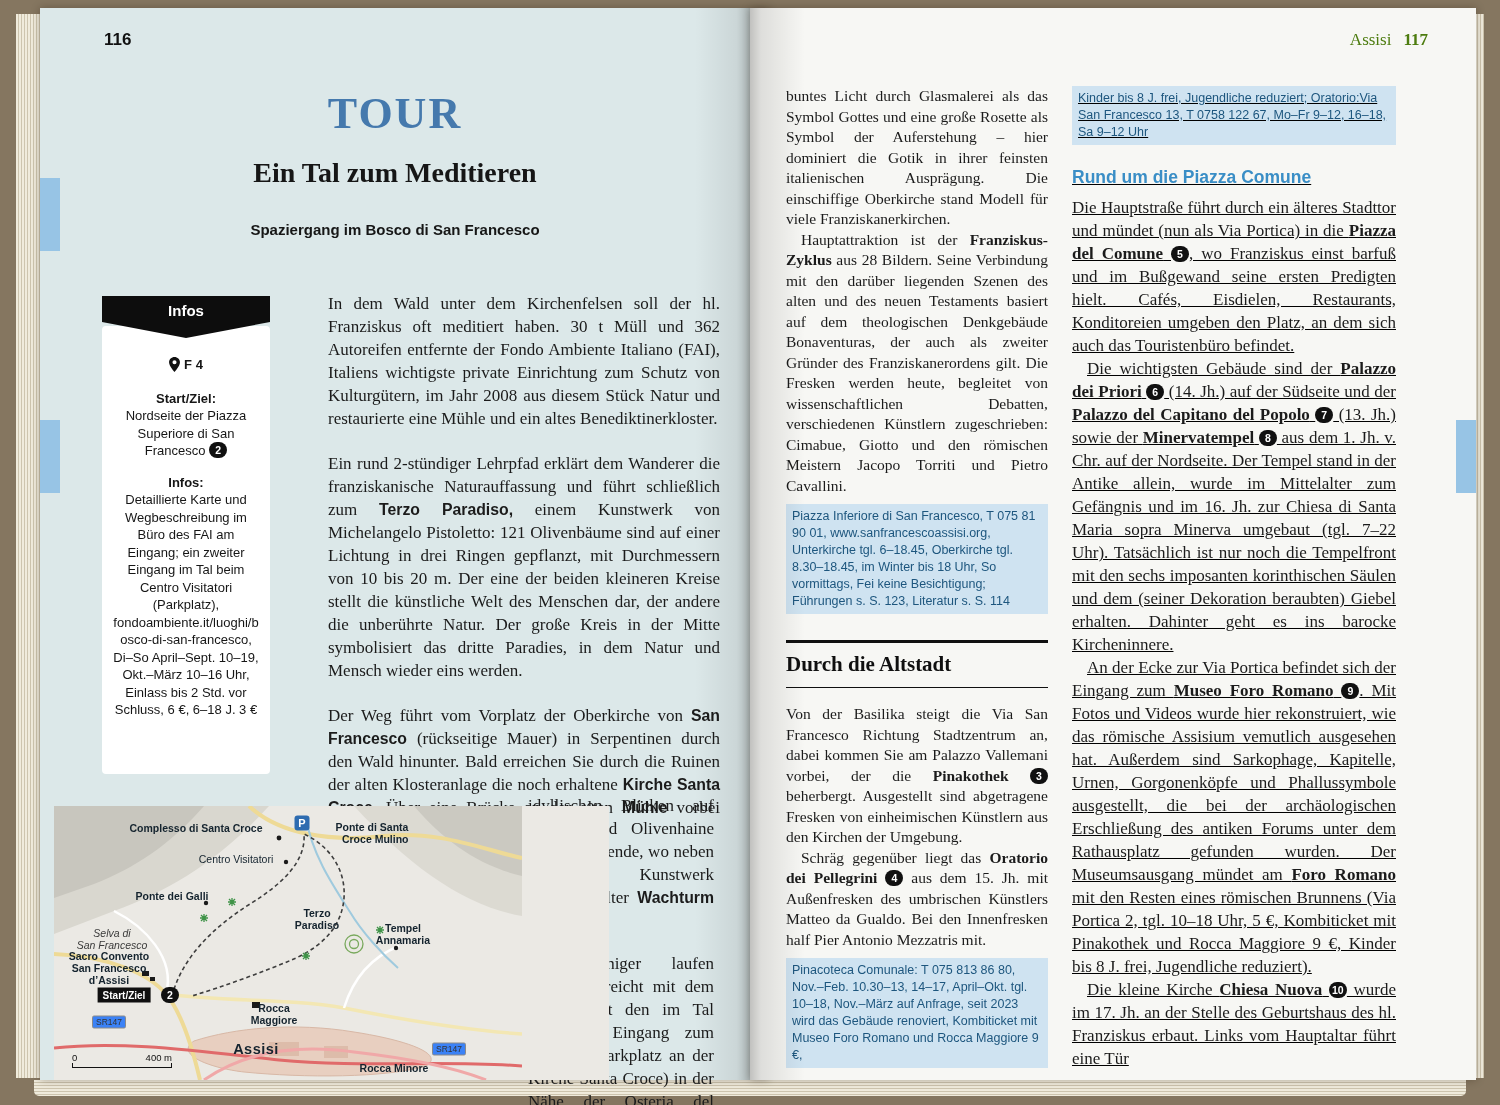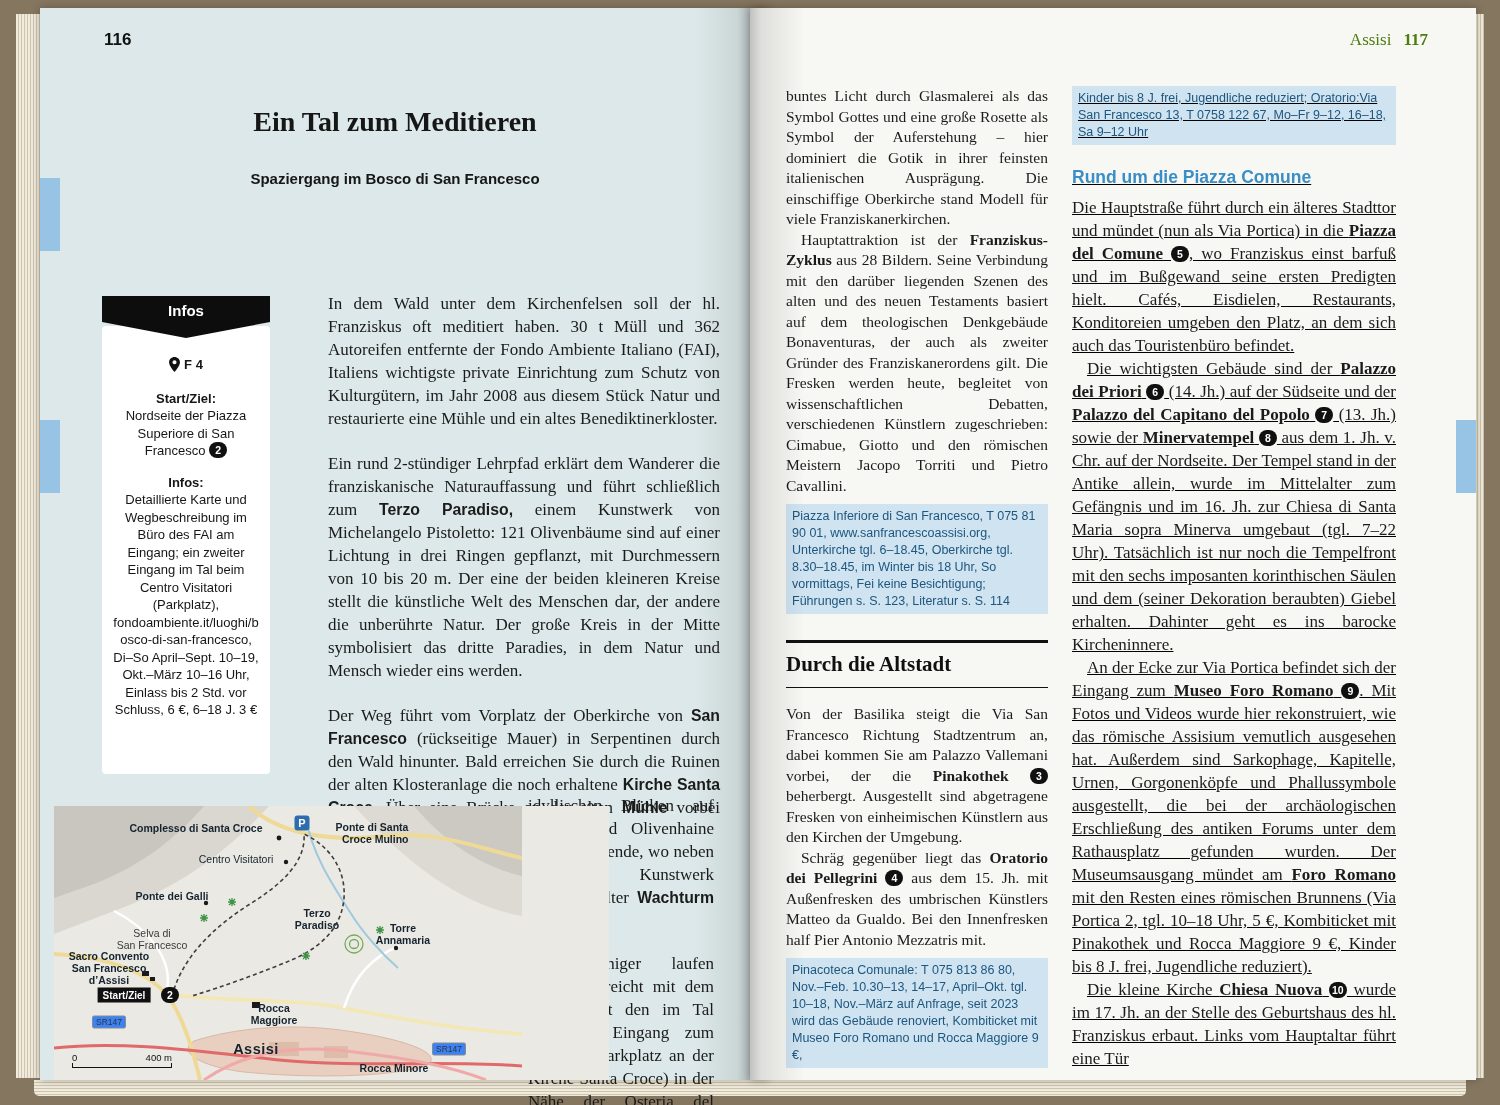"TOUR" div.kicker { html: none -> <div>TOUR</div> }
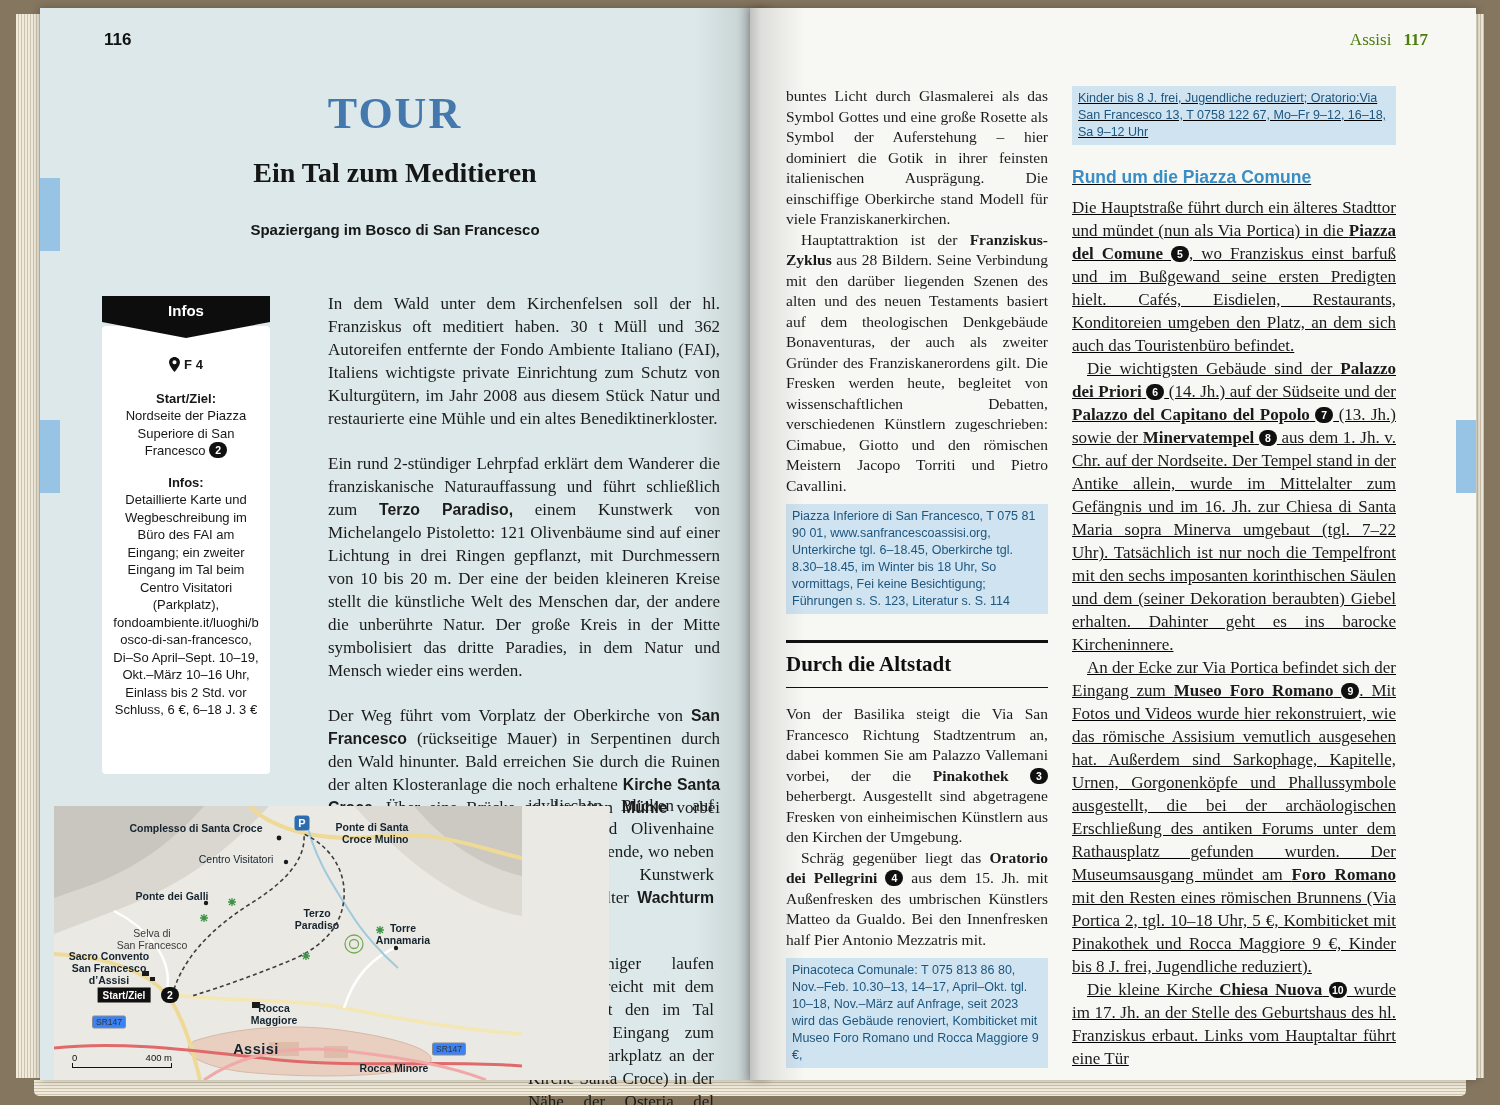"Selva di" .mlabel.italic { font-style: none -> italic; margin-left: 40px -> none }
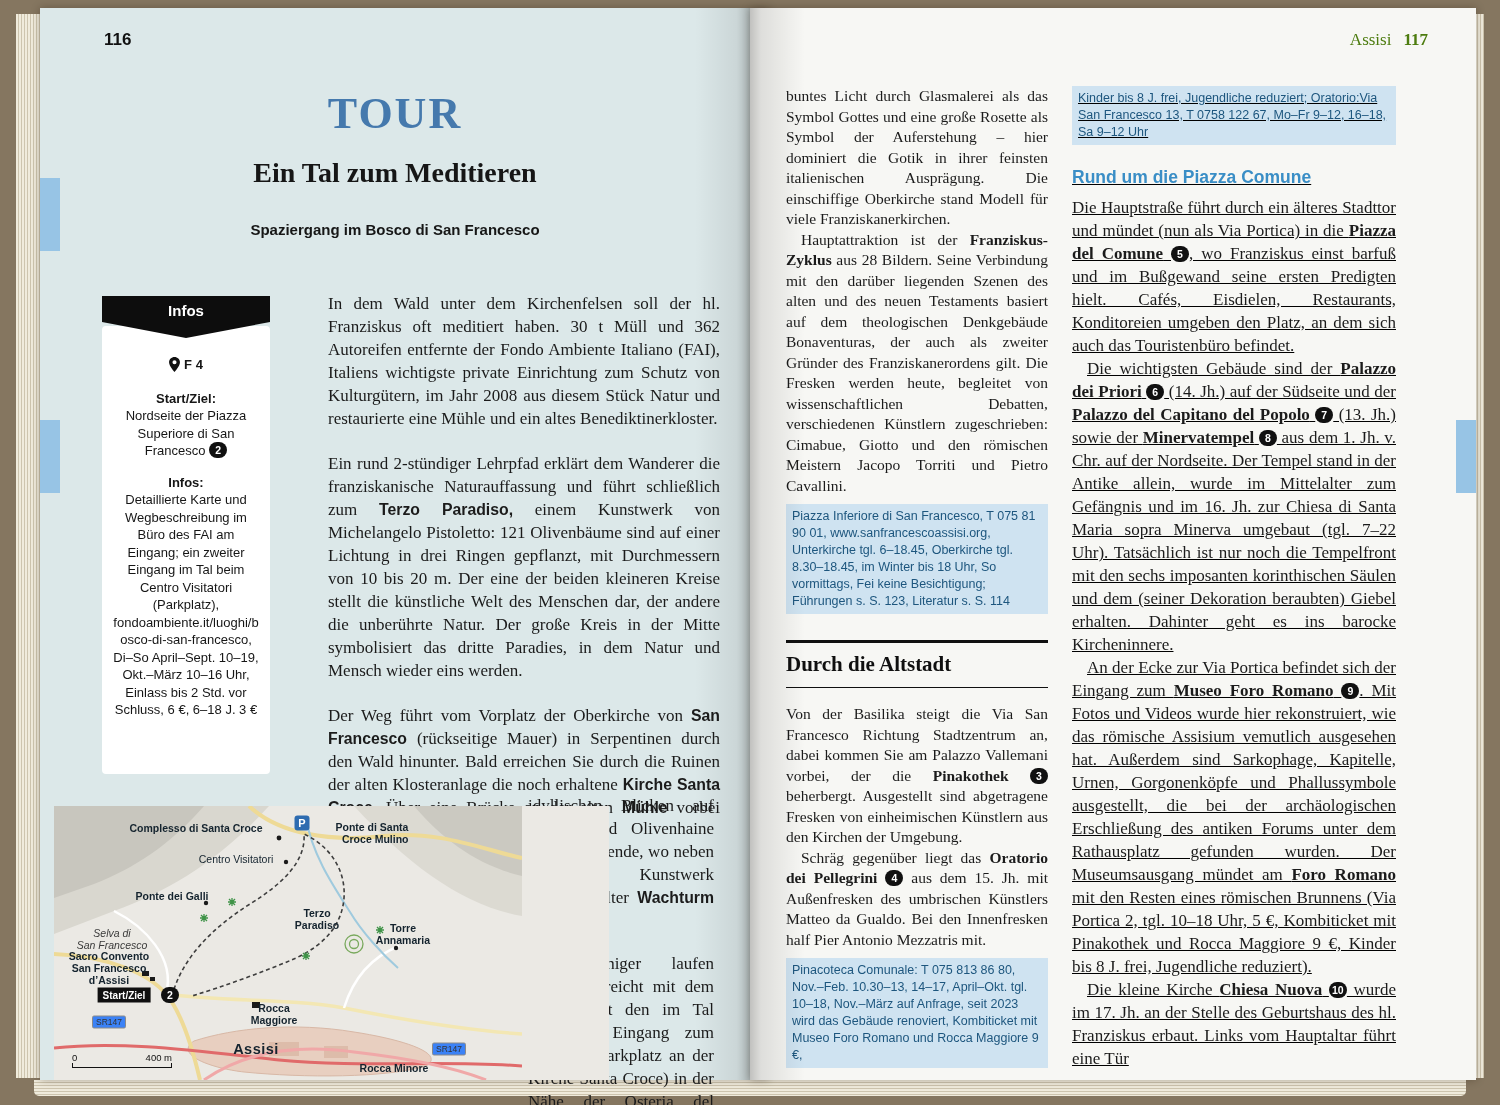"Torre" div.mlabel { text: Torre -> Tempel }
